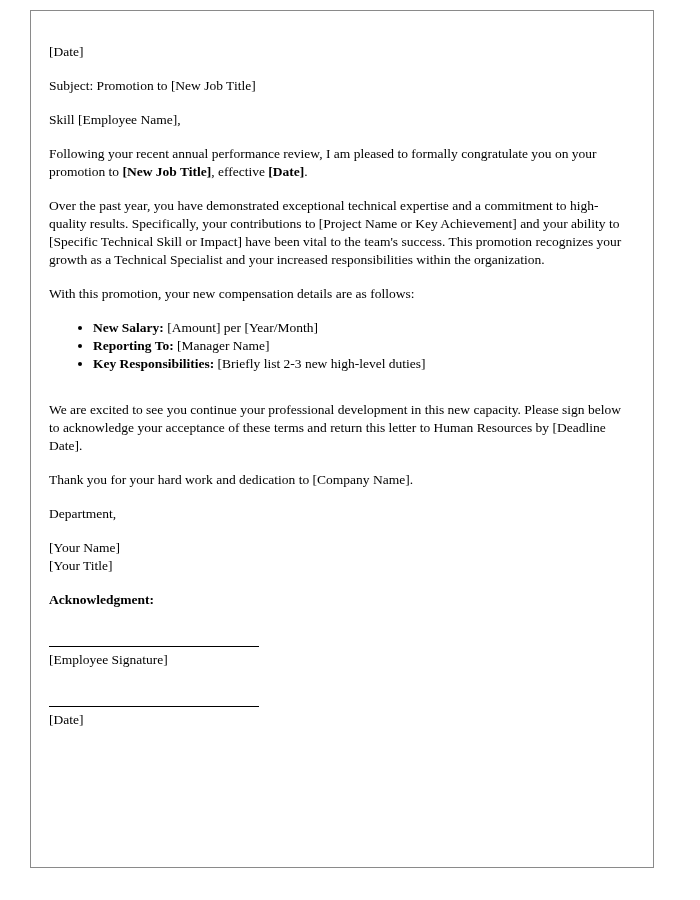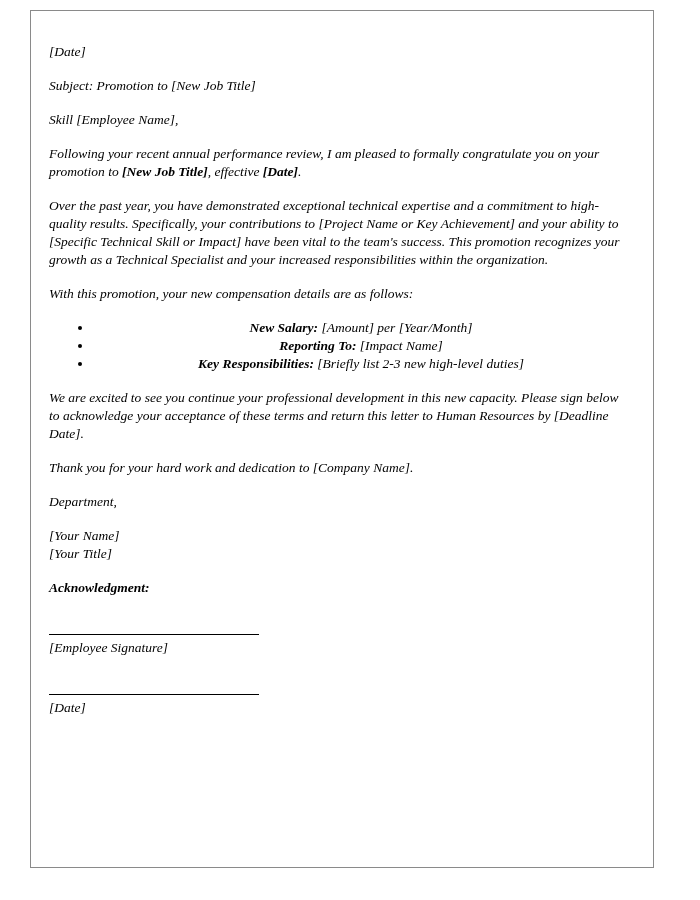"[Date]" .page { font-style: italic -> none }
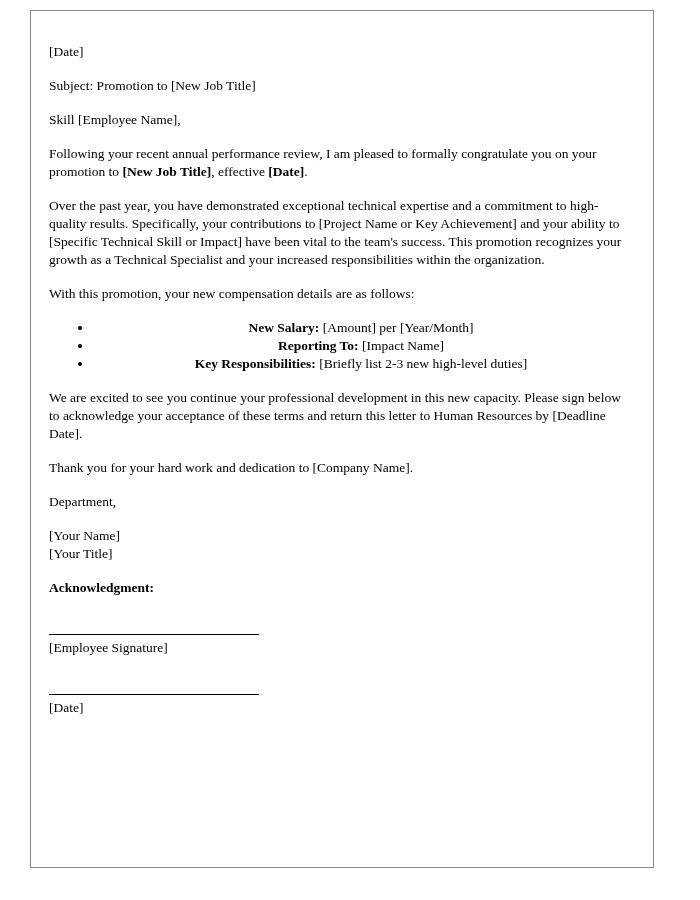"New Salary: [Amount] per [Year/Month]" ul.comp-list { margin: 0 0 16px 0 -> 0 0 28px 0; text-align: center -> none }
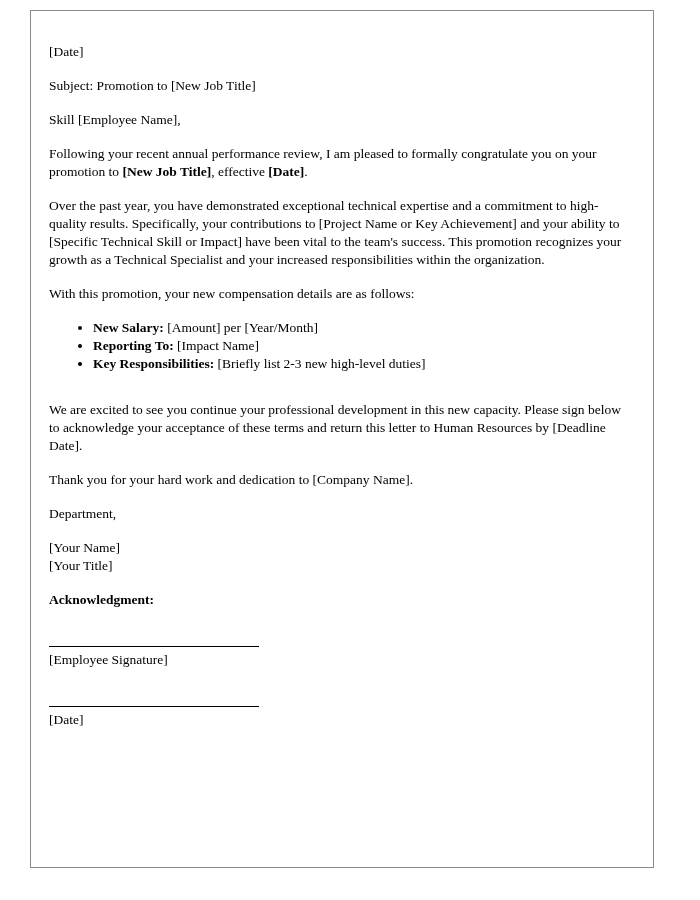"[Impact Name]" span { text: Impact -> Manager }
